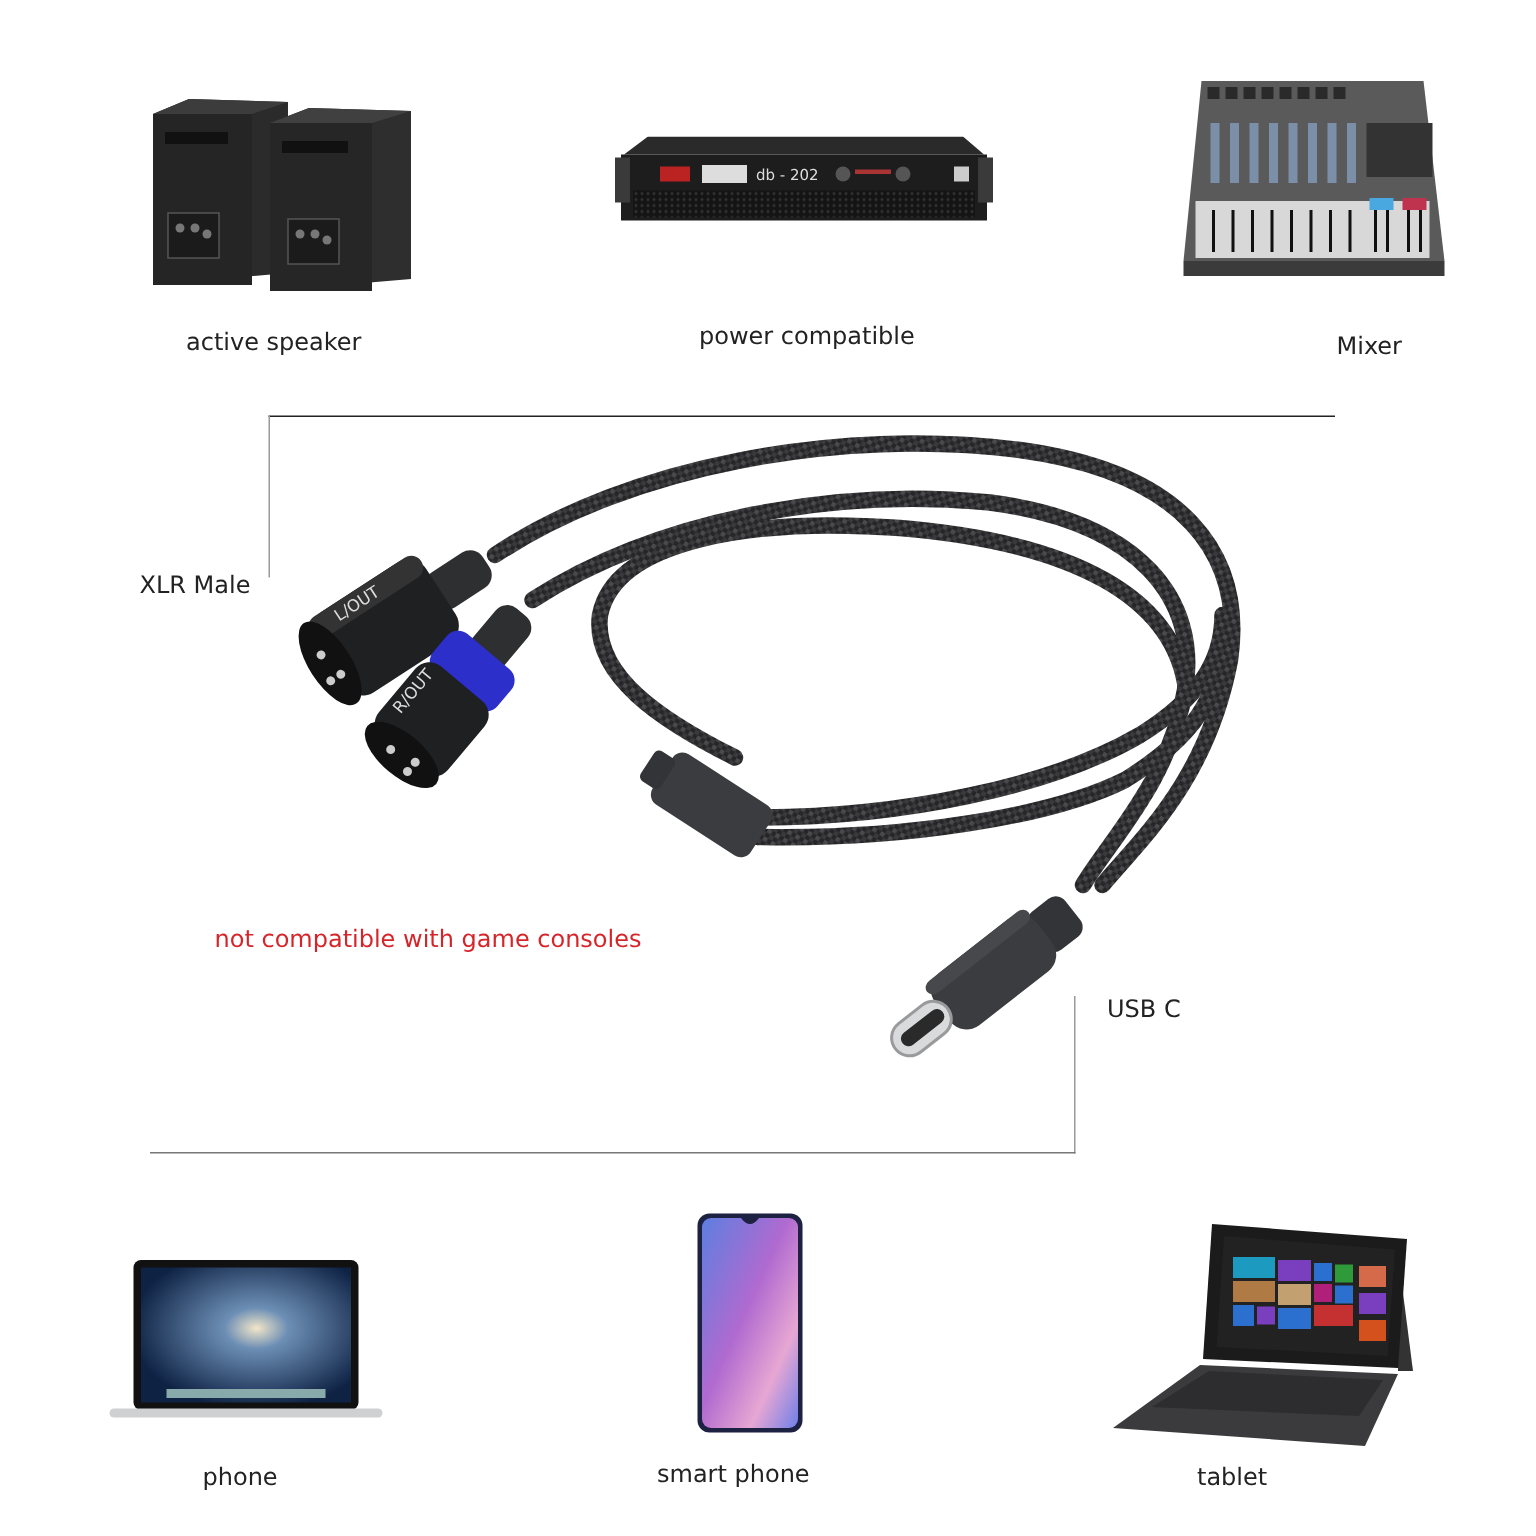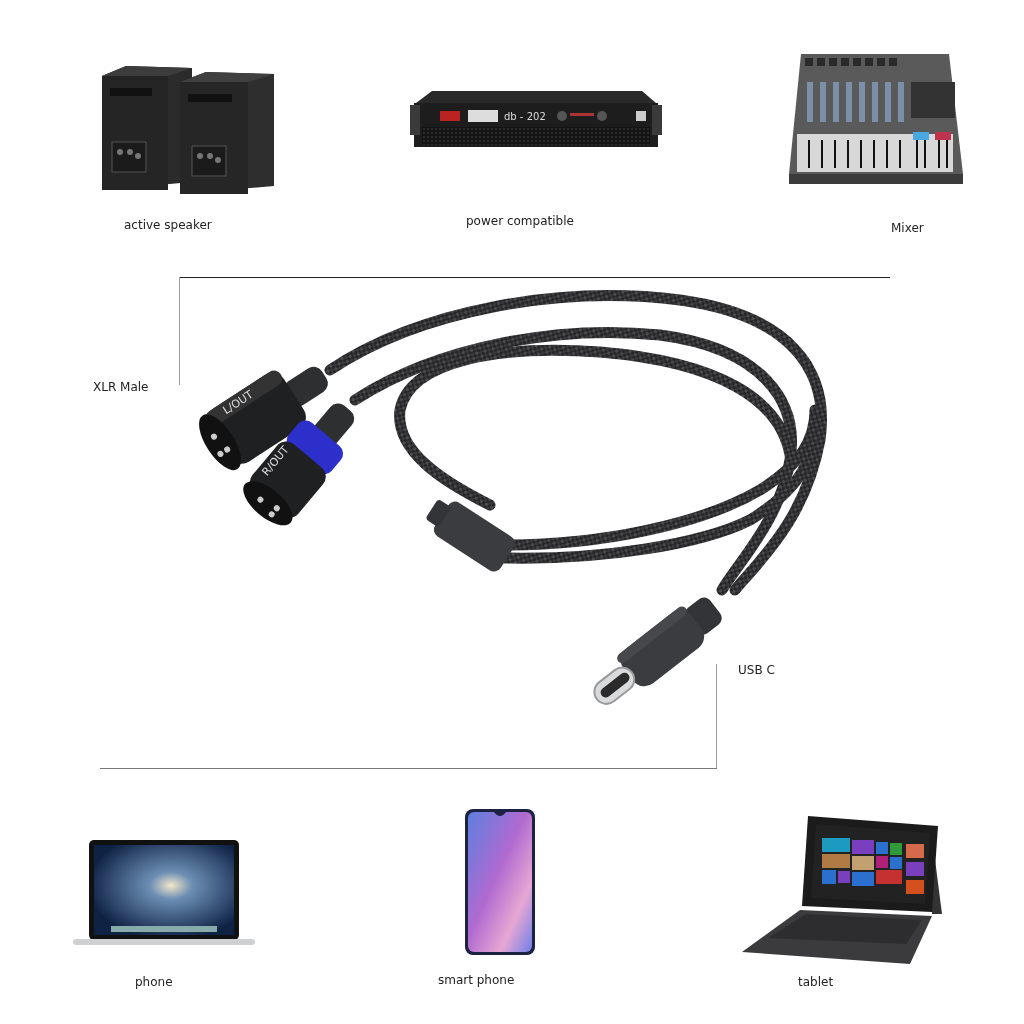"active speaker" .label { font-size: 12px -> 16px }
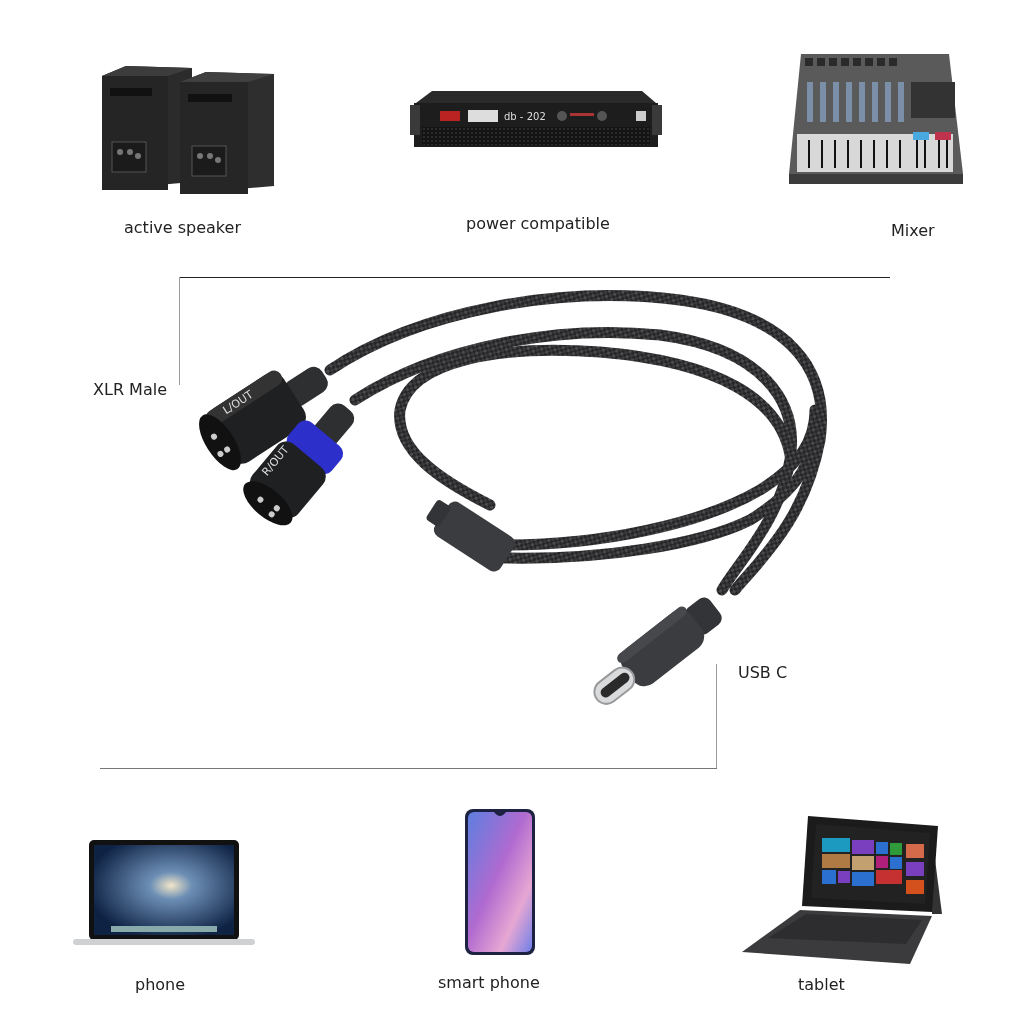"not compatible with game consoles" div { html: none -> <div>not compatible with game consoles</div> }
